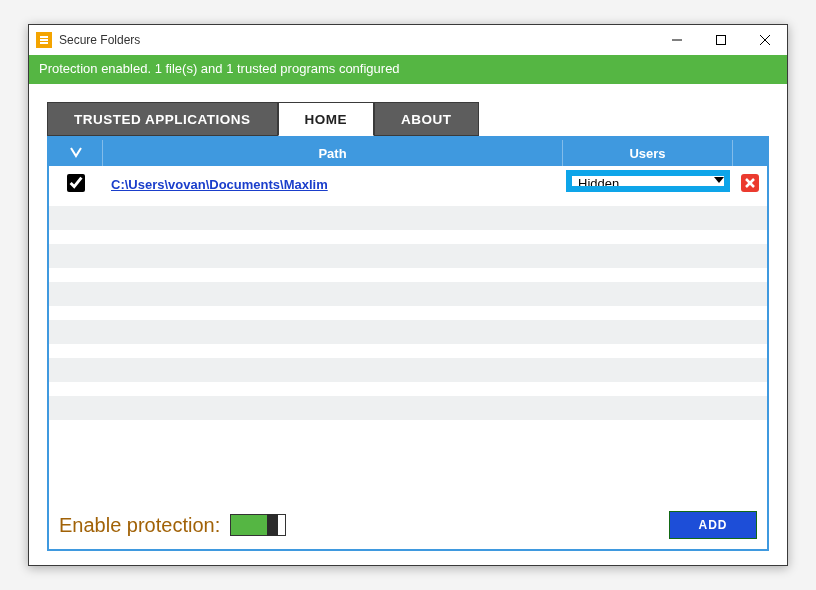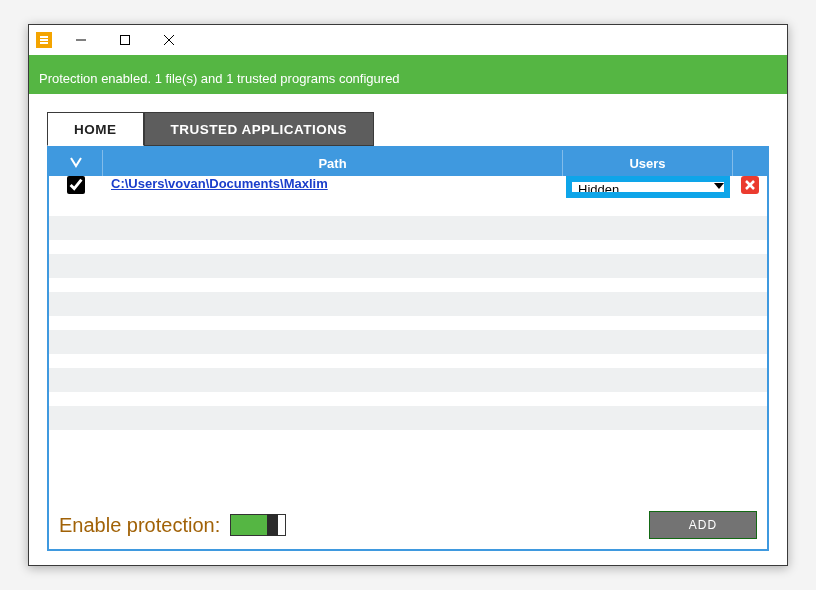"Secure Folders" div.title { html: none -> <div>Secure Folders</div> }
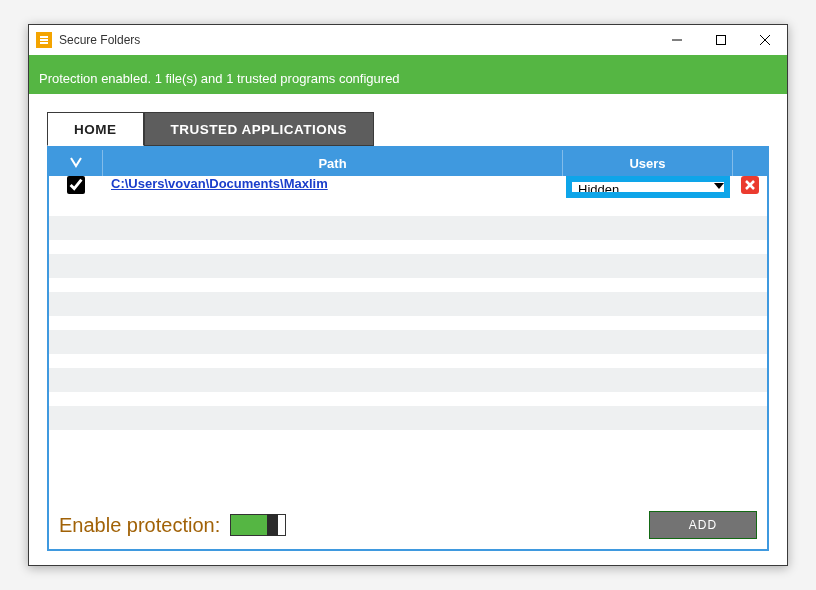"Protection enabled. 1 file(s) and" .statusbar { padding: 16px 10px 8px 10px -> 6px 10px 8px 10px }
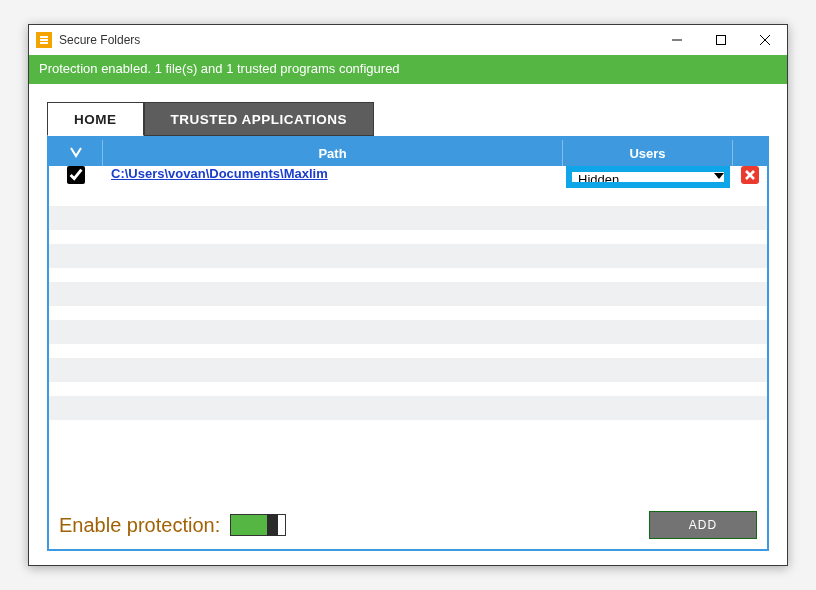"HOME" div.tab { order: before "TRUSTED APPLICATIONS" -> after "TRUSTED APPLICATIONS" }
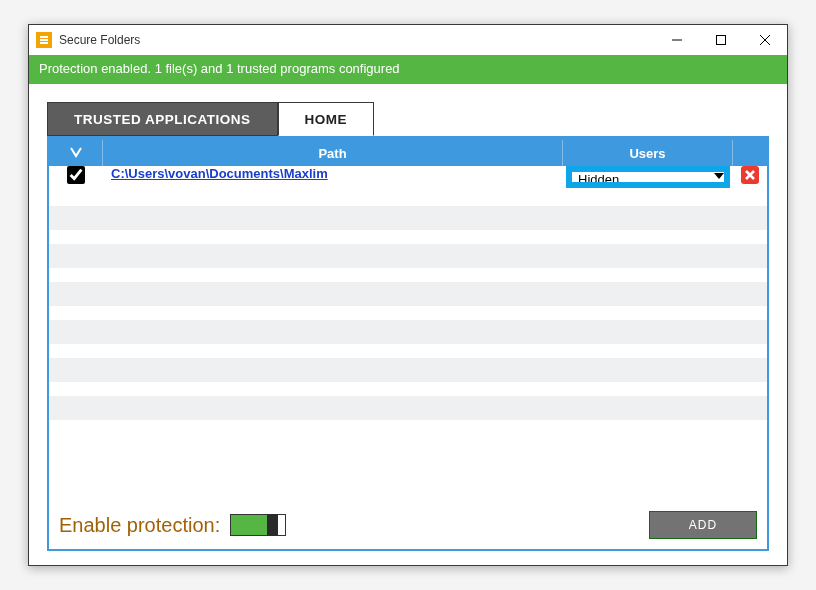"ABOUT" div.tab { html: none -> <div>ABOUT</div> }
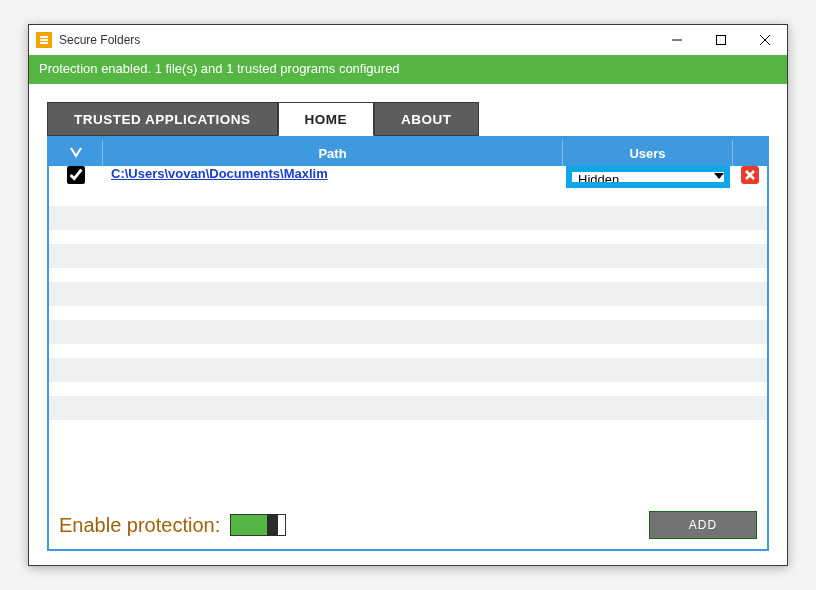"C:\Users\vovan\Documents\Maxlim" .row { align-items: flex-start -> flex-end }
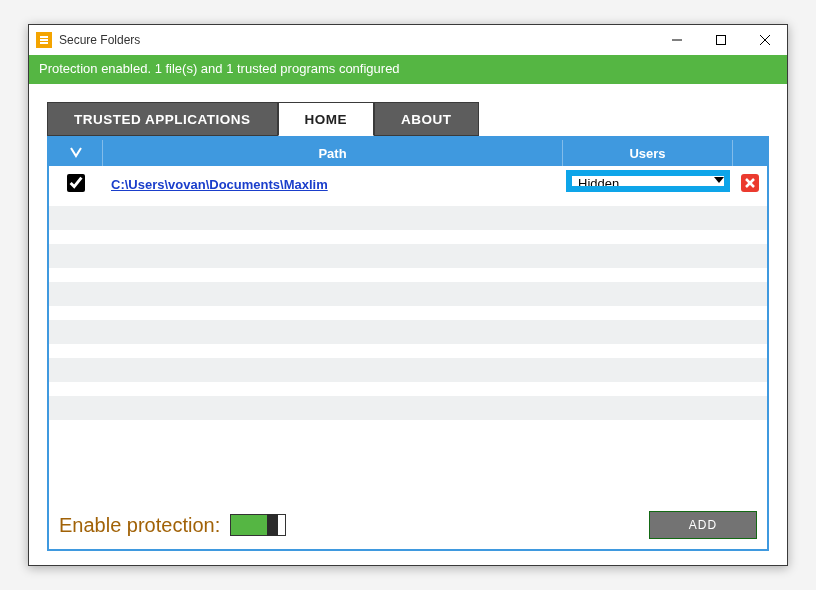"ADD" .add-btn { background: #737373 -> #1d4ed8; font-weight: 400 -> 700; width: 108px -> 88px }
